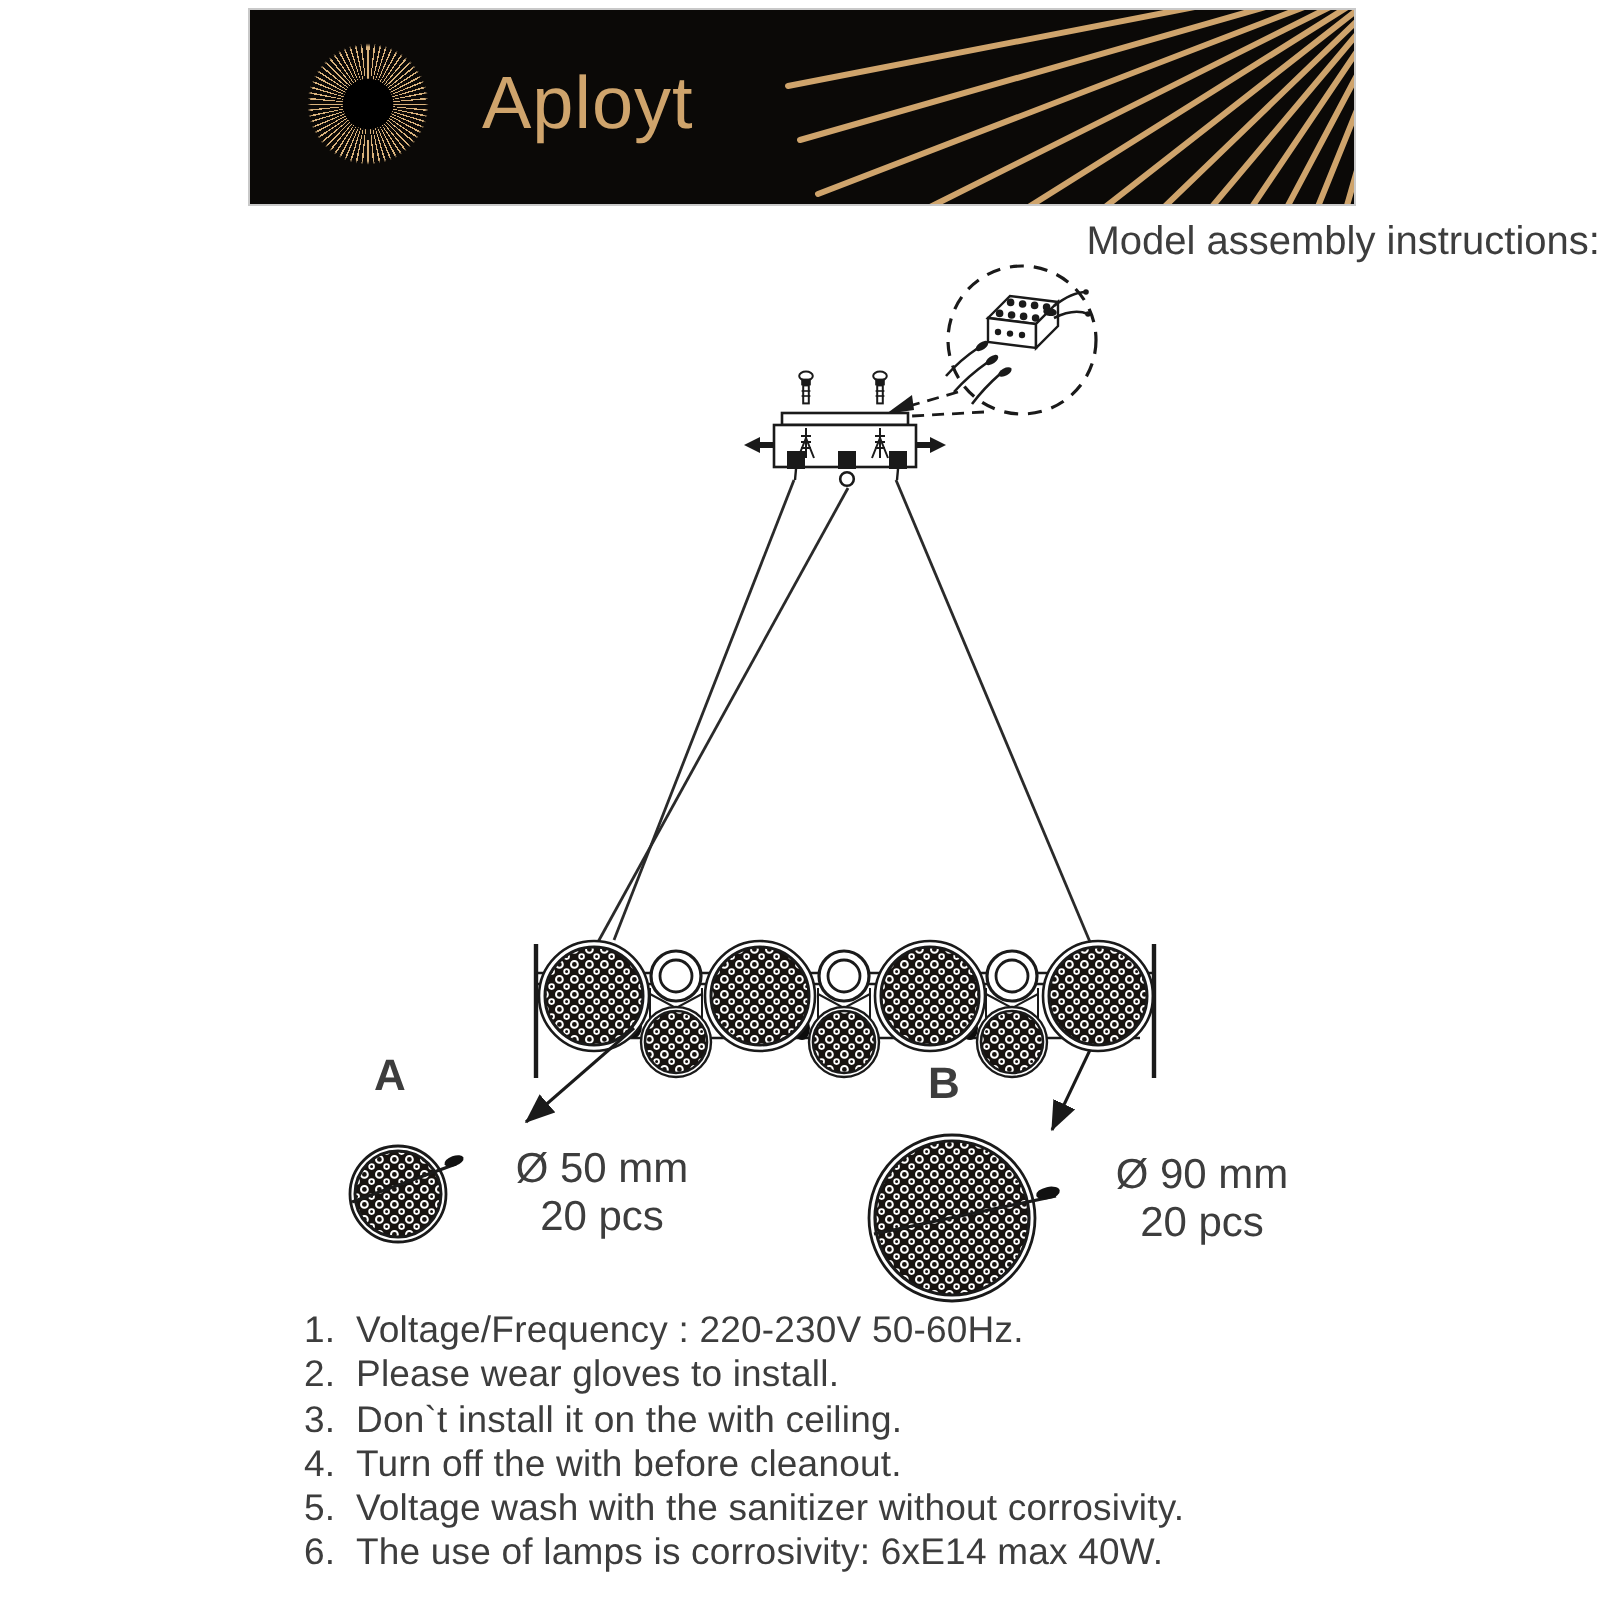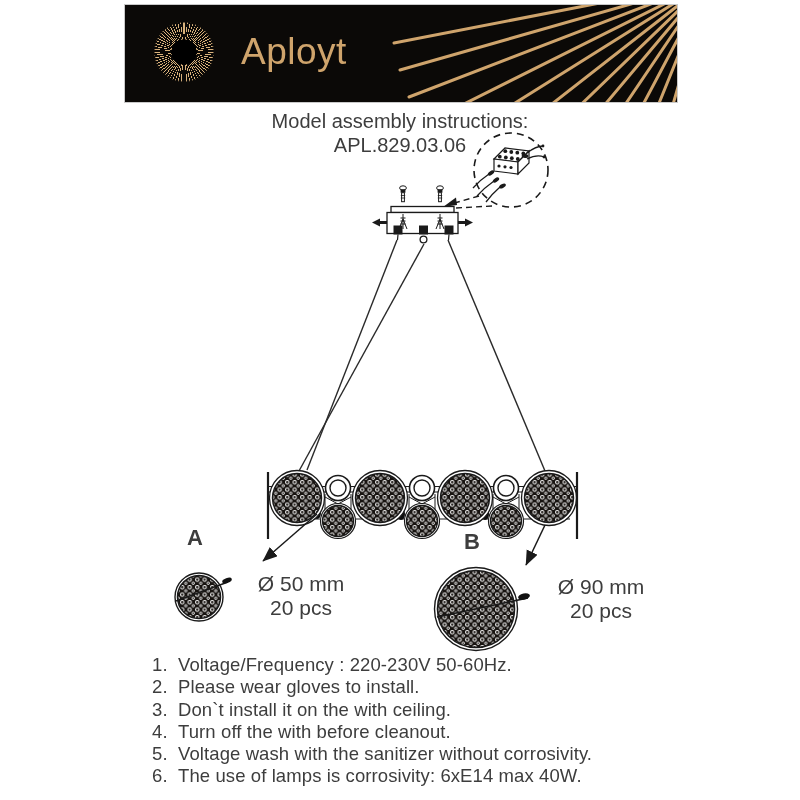"Model assembly instructions:" .title { text-align: center -> right }
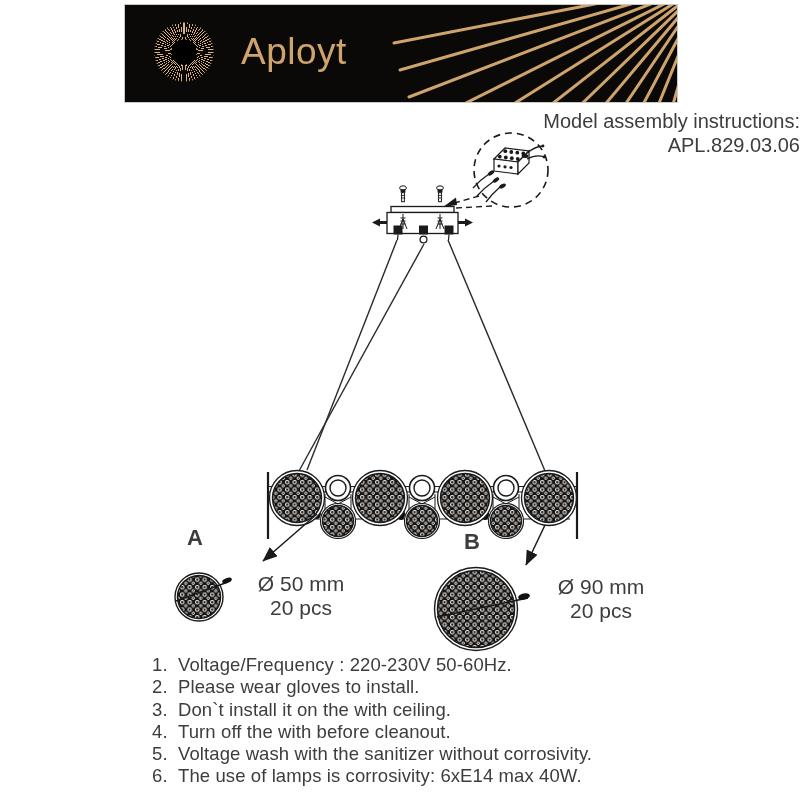"APL.829.03.06" div { html: <div>APL.829.03.06</div> -> none }
